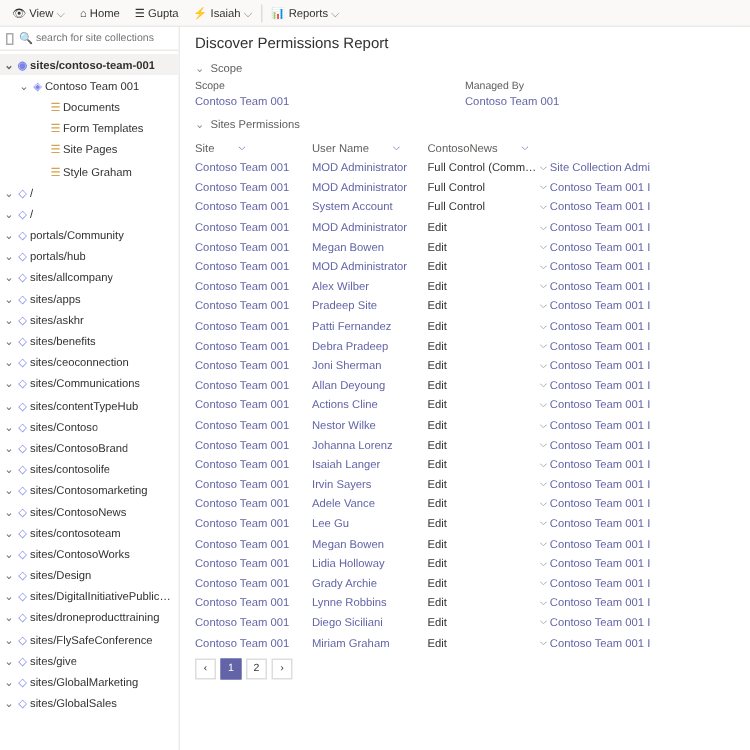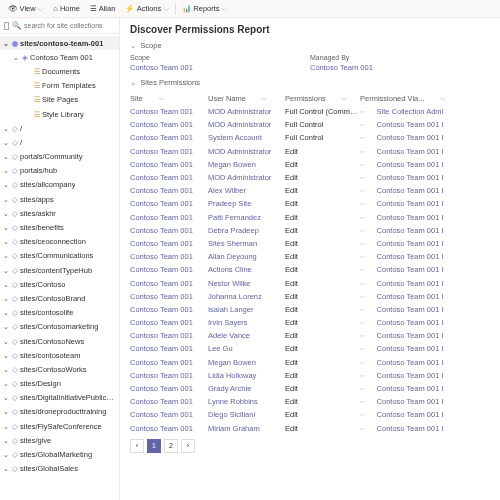"Allan" span { text: Allan -> Gupta }
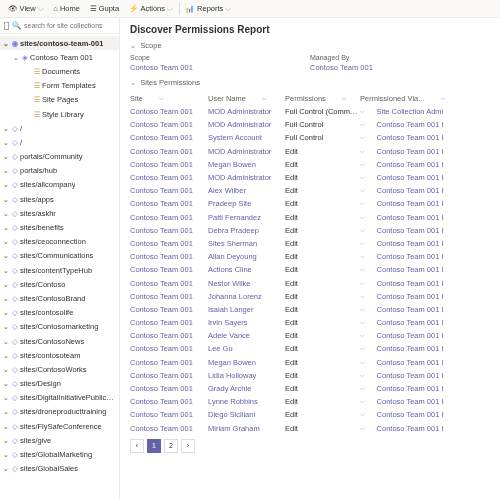"Actions" span { text: Actions -> Isaiah }
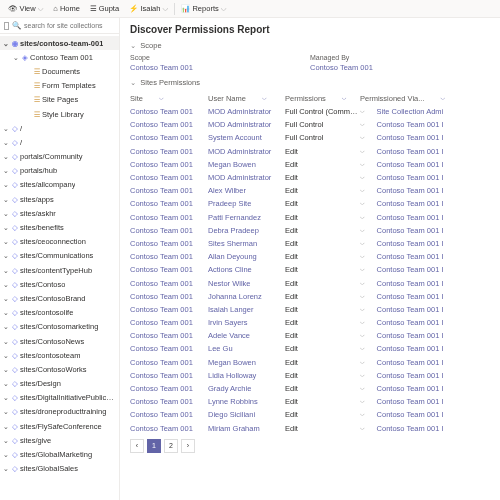"Discover Permissions Report" h1 { font-weight: 700 -> 400 }
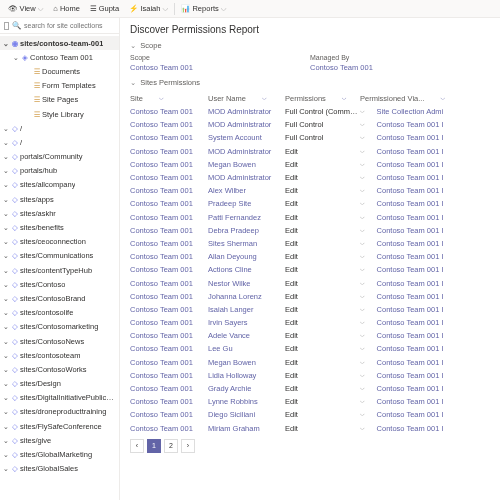"Permissions" span { text: Permissions -> ContosoNews }
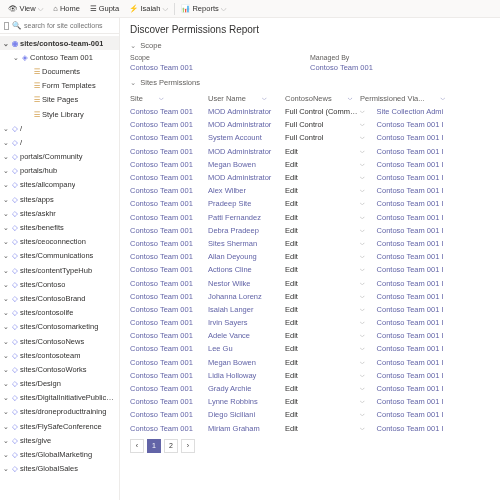"Permissioned Via..." div.c4 { html: <div> <span>Permissioned Via...</span> <span>⌵</span> </div> -> none }
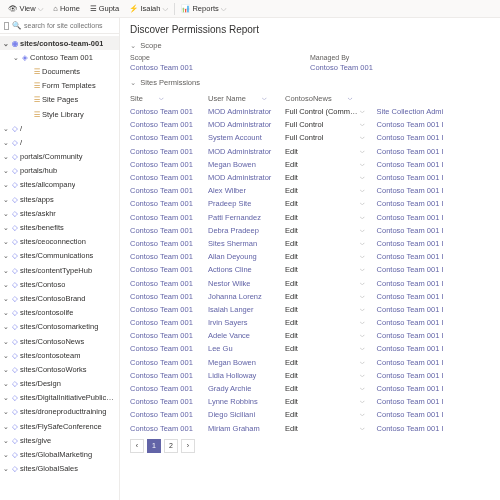"Style Library" span.tl { text: Library -> Graham }
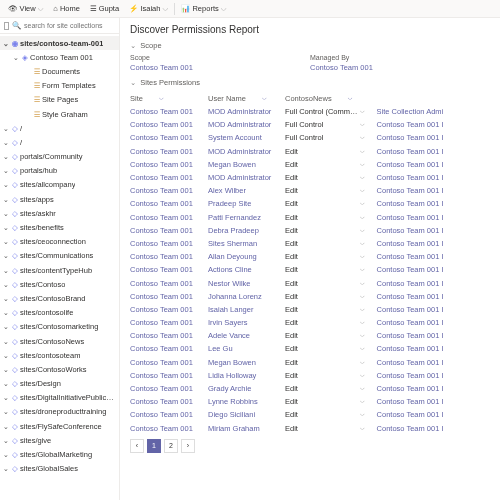"Site Collection Admi" .pvcell { gap: 12px -> 2px }
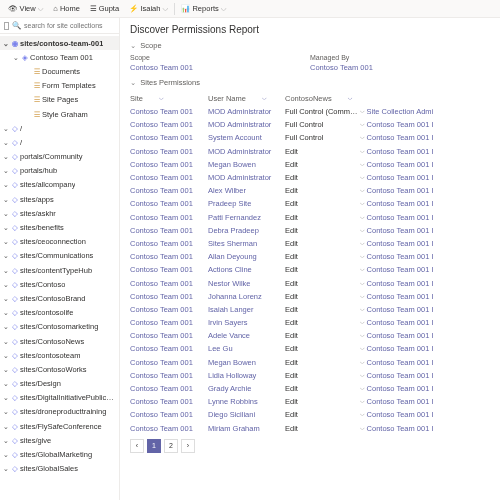"Sites Sherman" div.c2 { text: Sites -> Joni }
